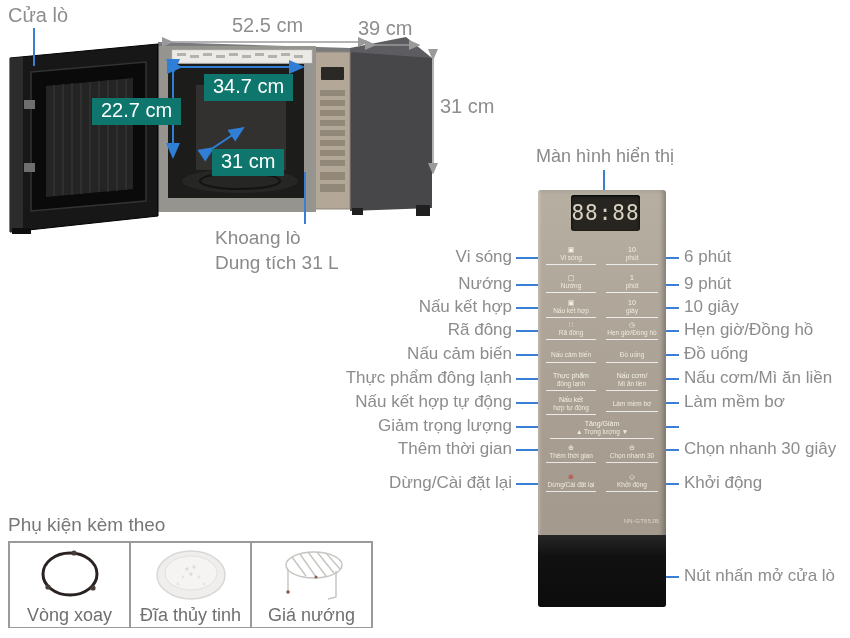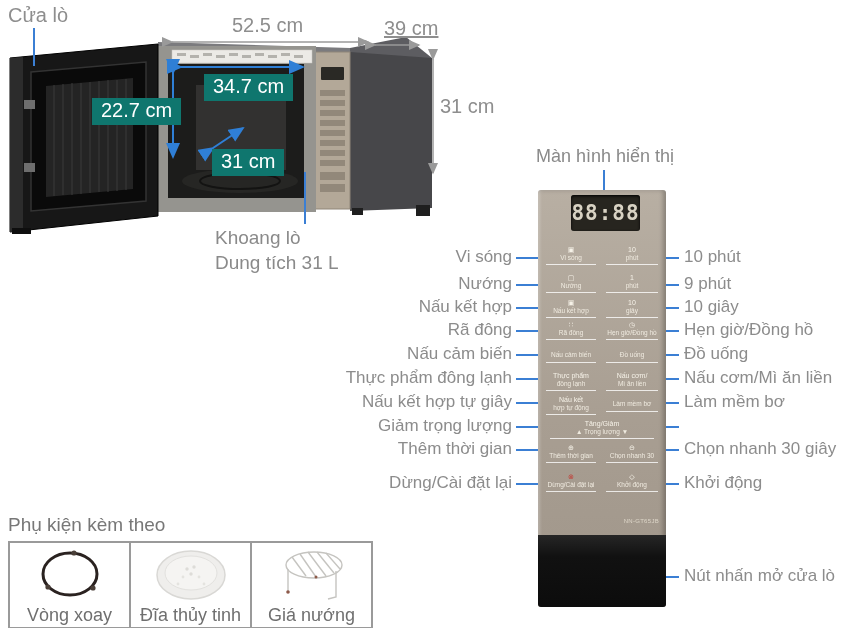"39 cm" div.gray-label { left: 384px -> 358px; text-decoration: underline -> none }
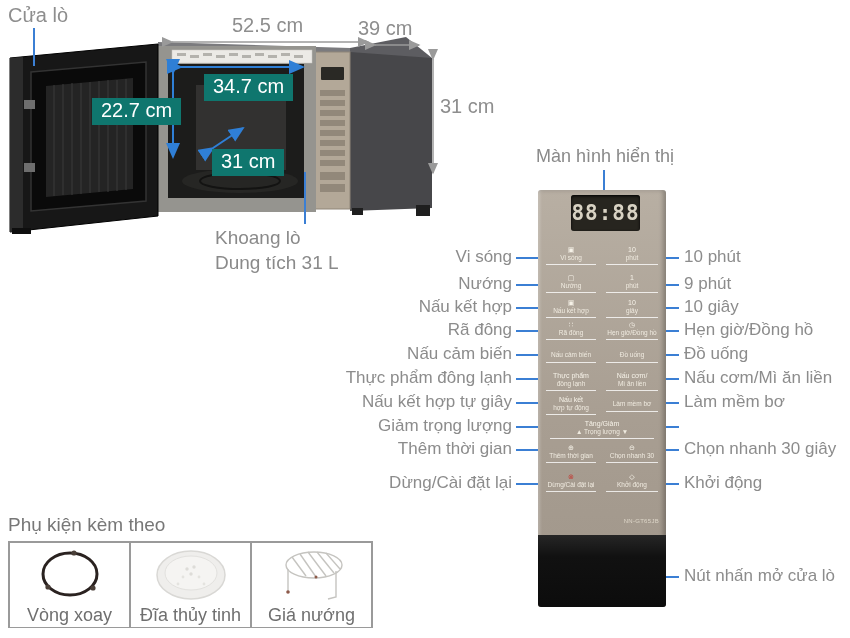"88:88" #display .digits { font-weight: bold -> normal }
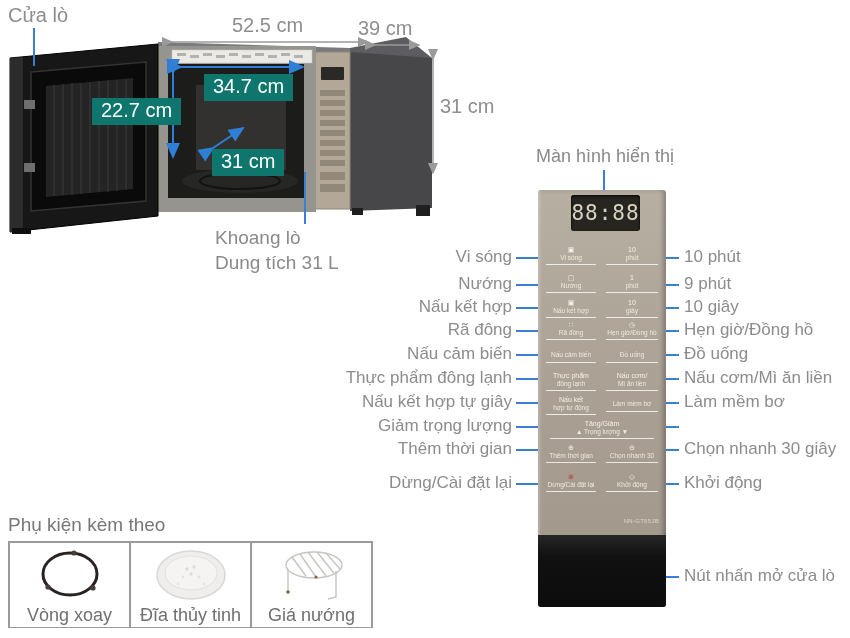"10 phút" div.ann-label { text: 10 -> 6 }
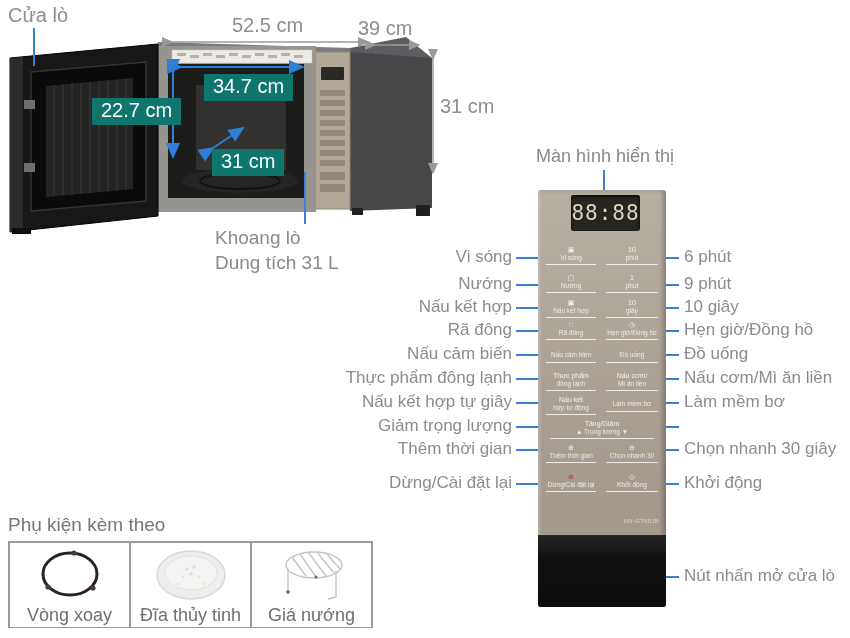"Nấu kết hợp tự giây" div.ann-label { text: giây -> động }
